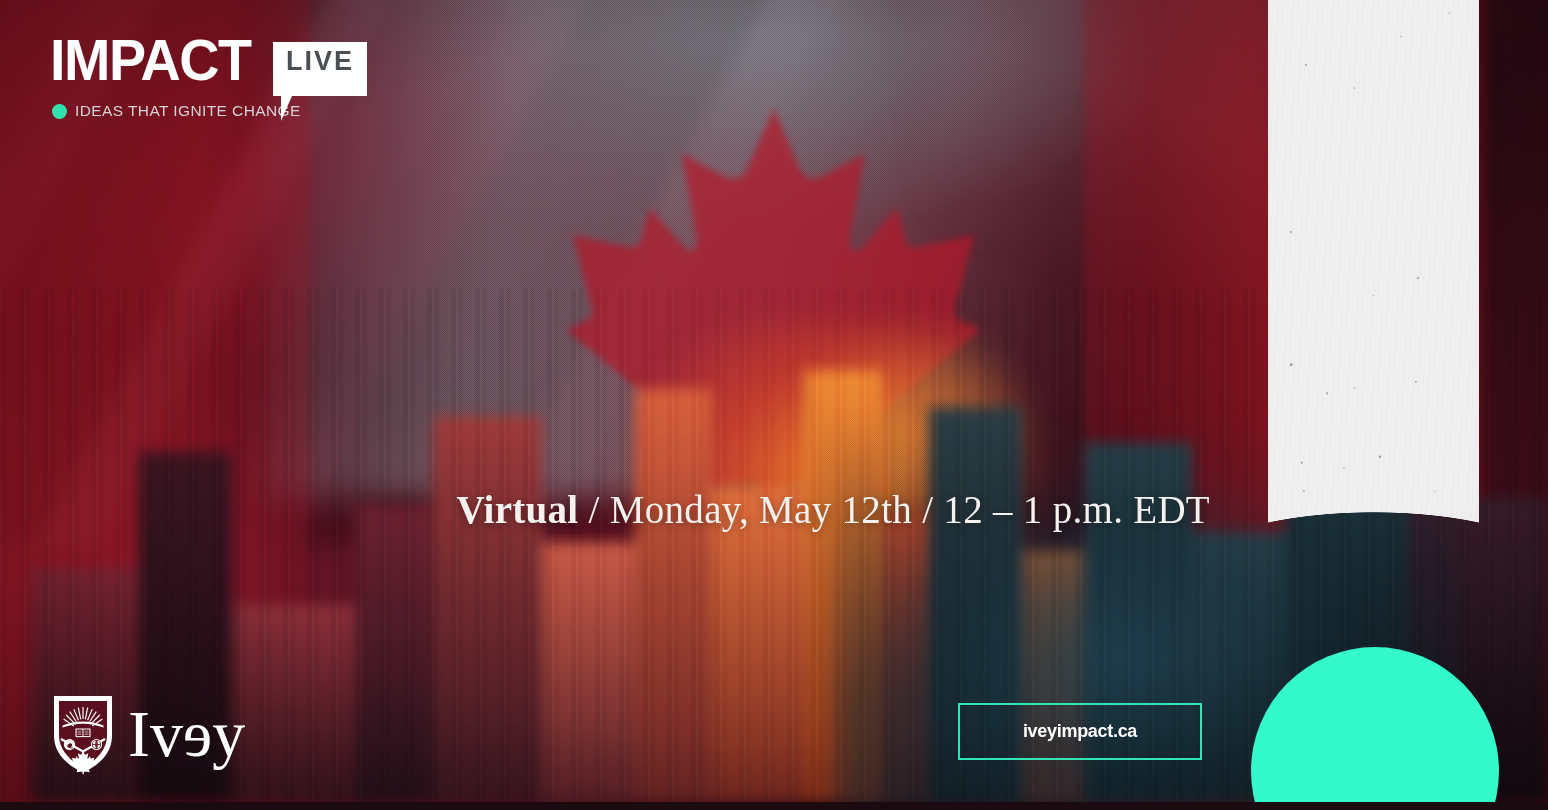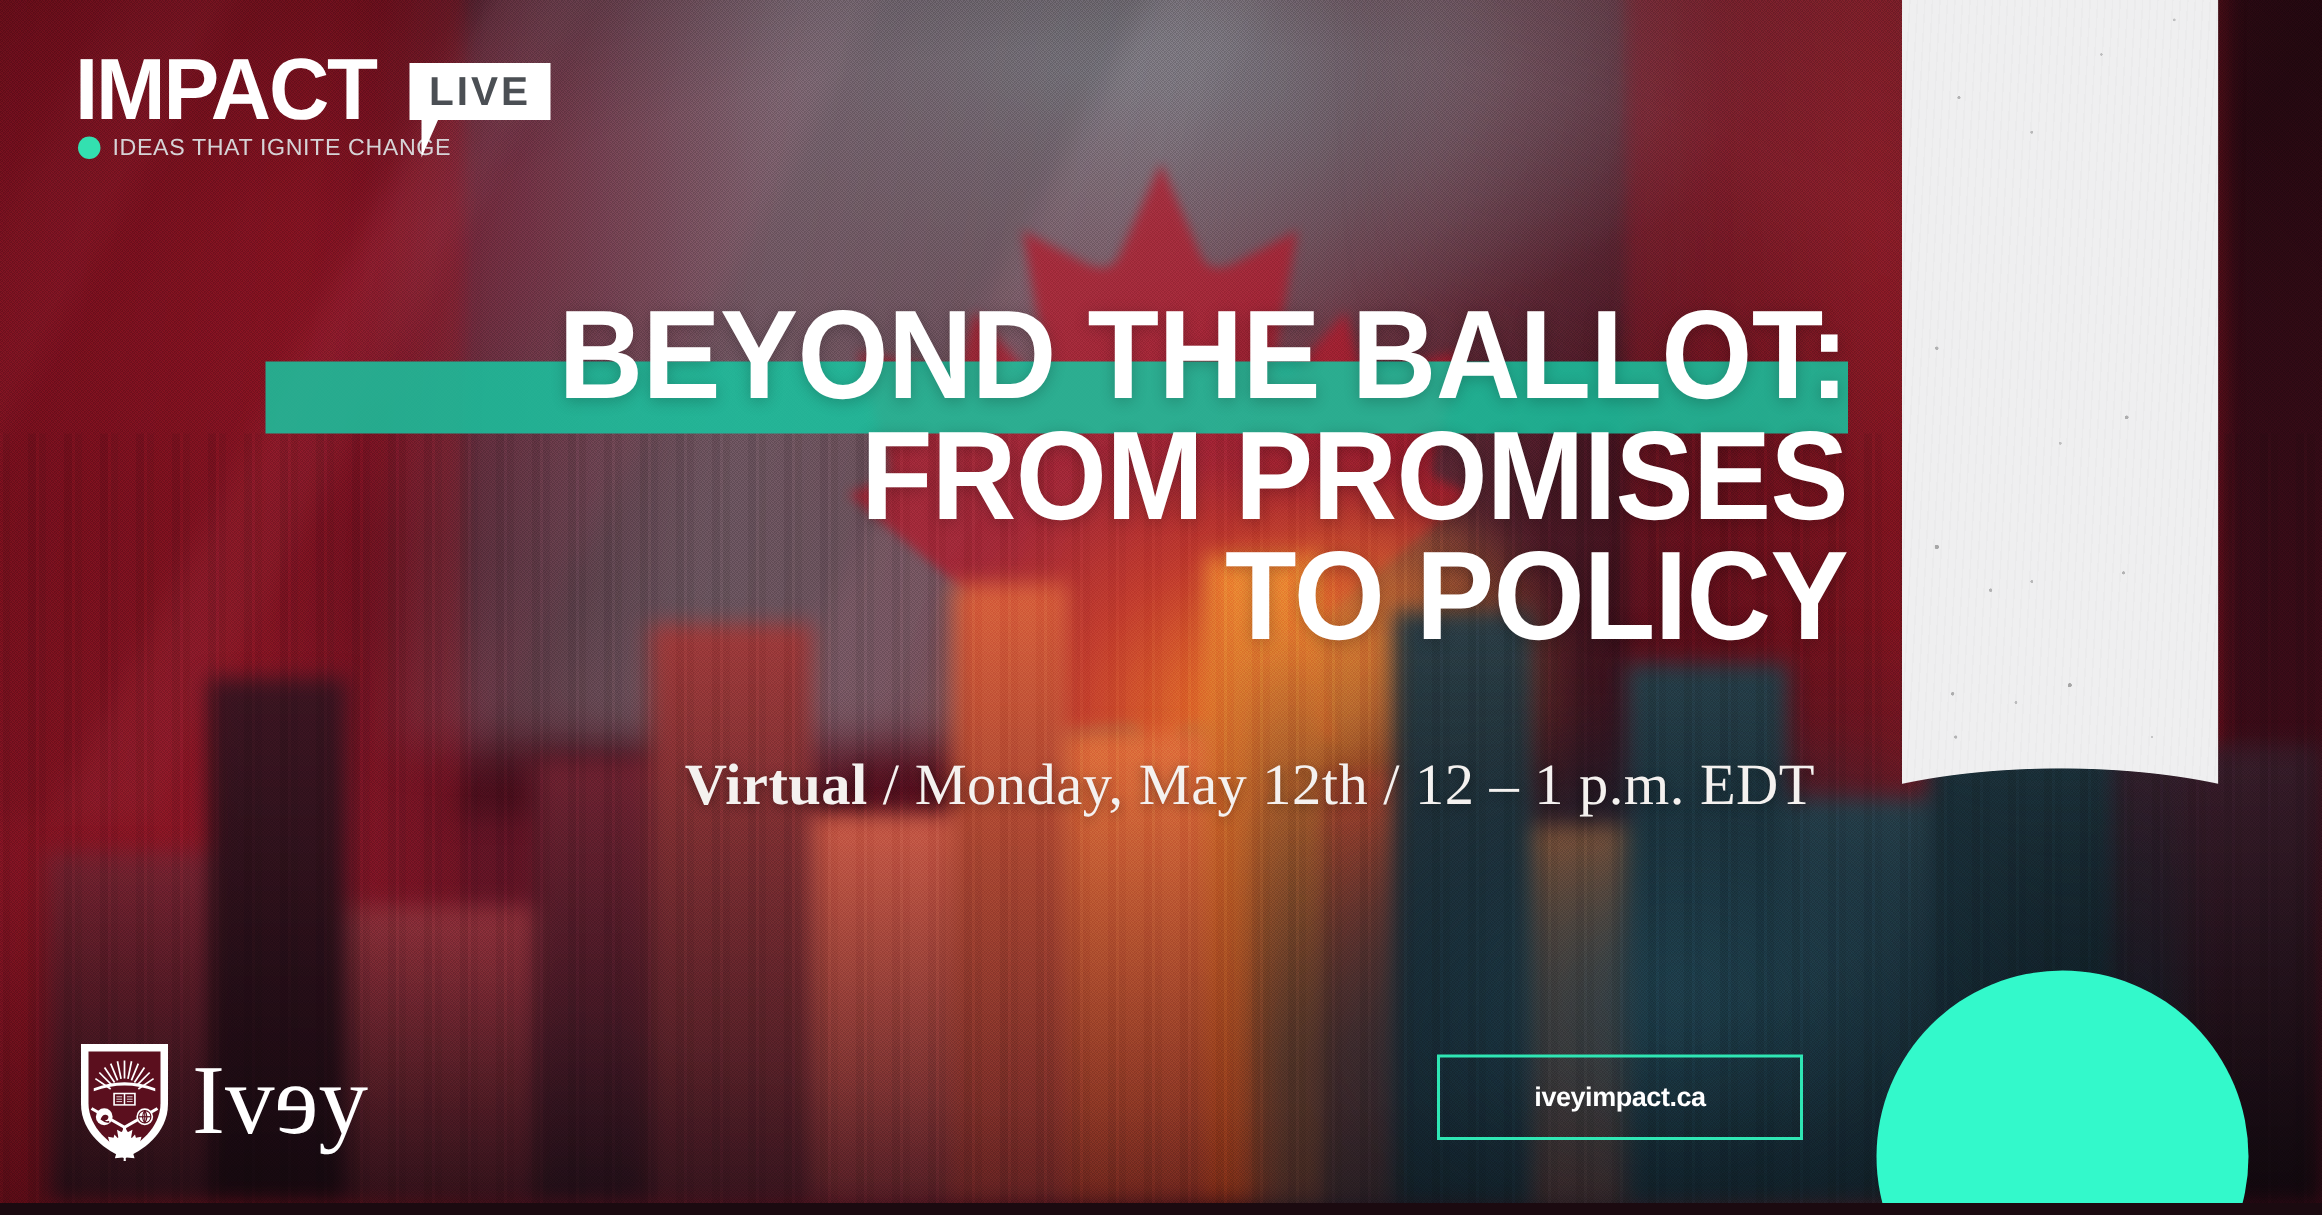"LIVE" .live-badge { padding: 6px 13px 5px -> 6px 13px 21px }
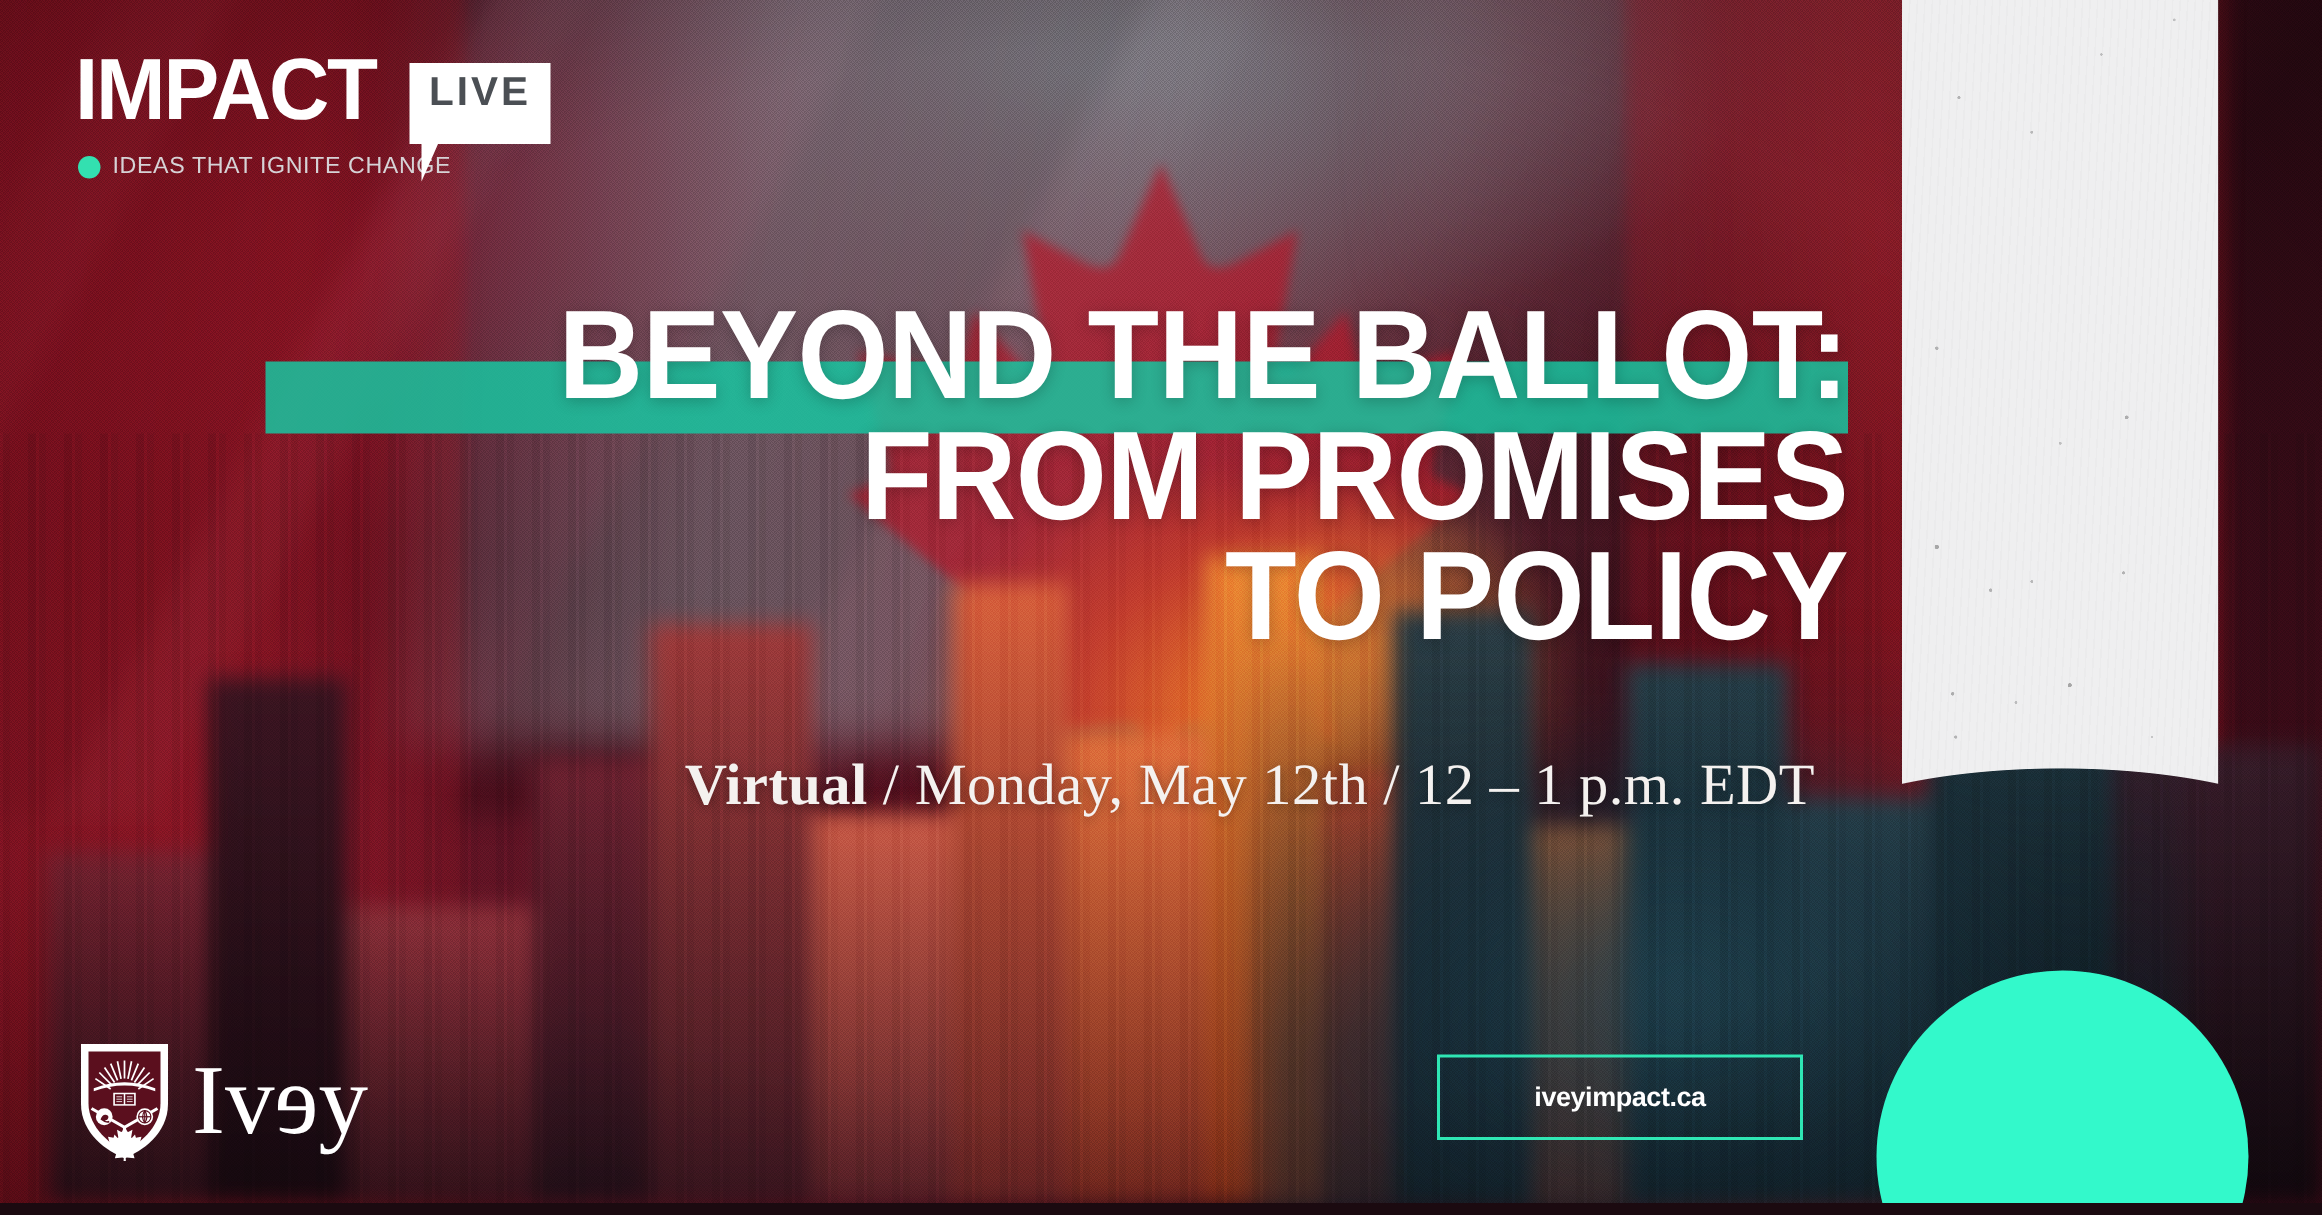"BEYOND THE BALLOT:" div.headline { html: <div> <div> <div></div> <div>BEYOND THE BALLOT:</div> </div> <div>FROM PROMISES</div> <div>TO POLICY</div> </div> -> none }
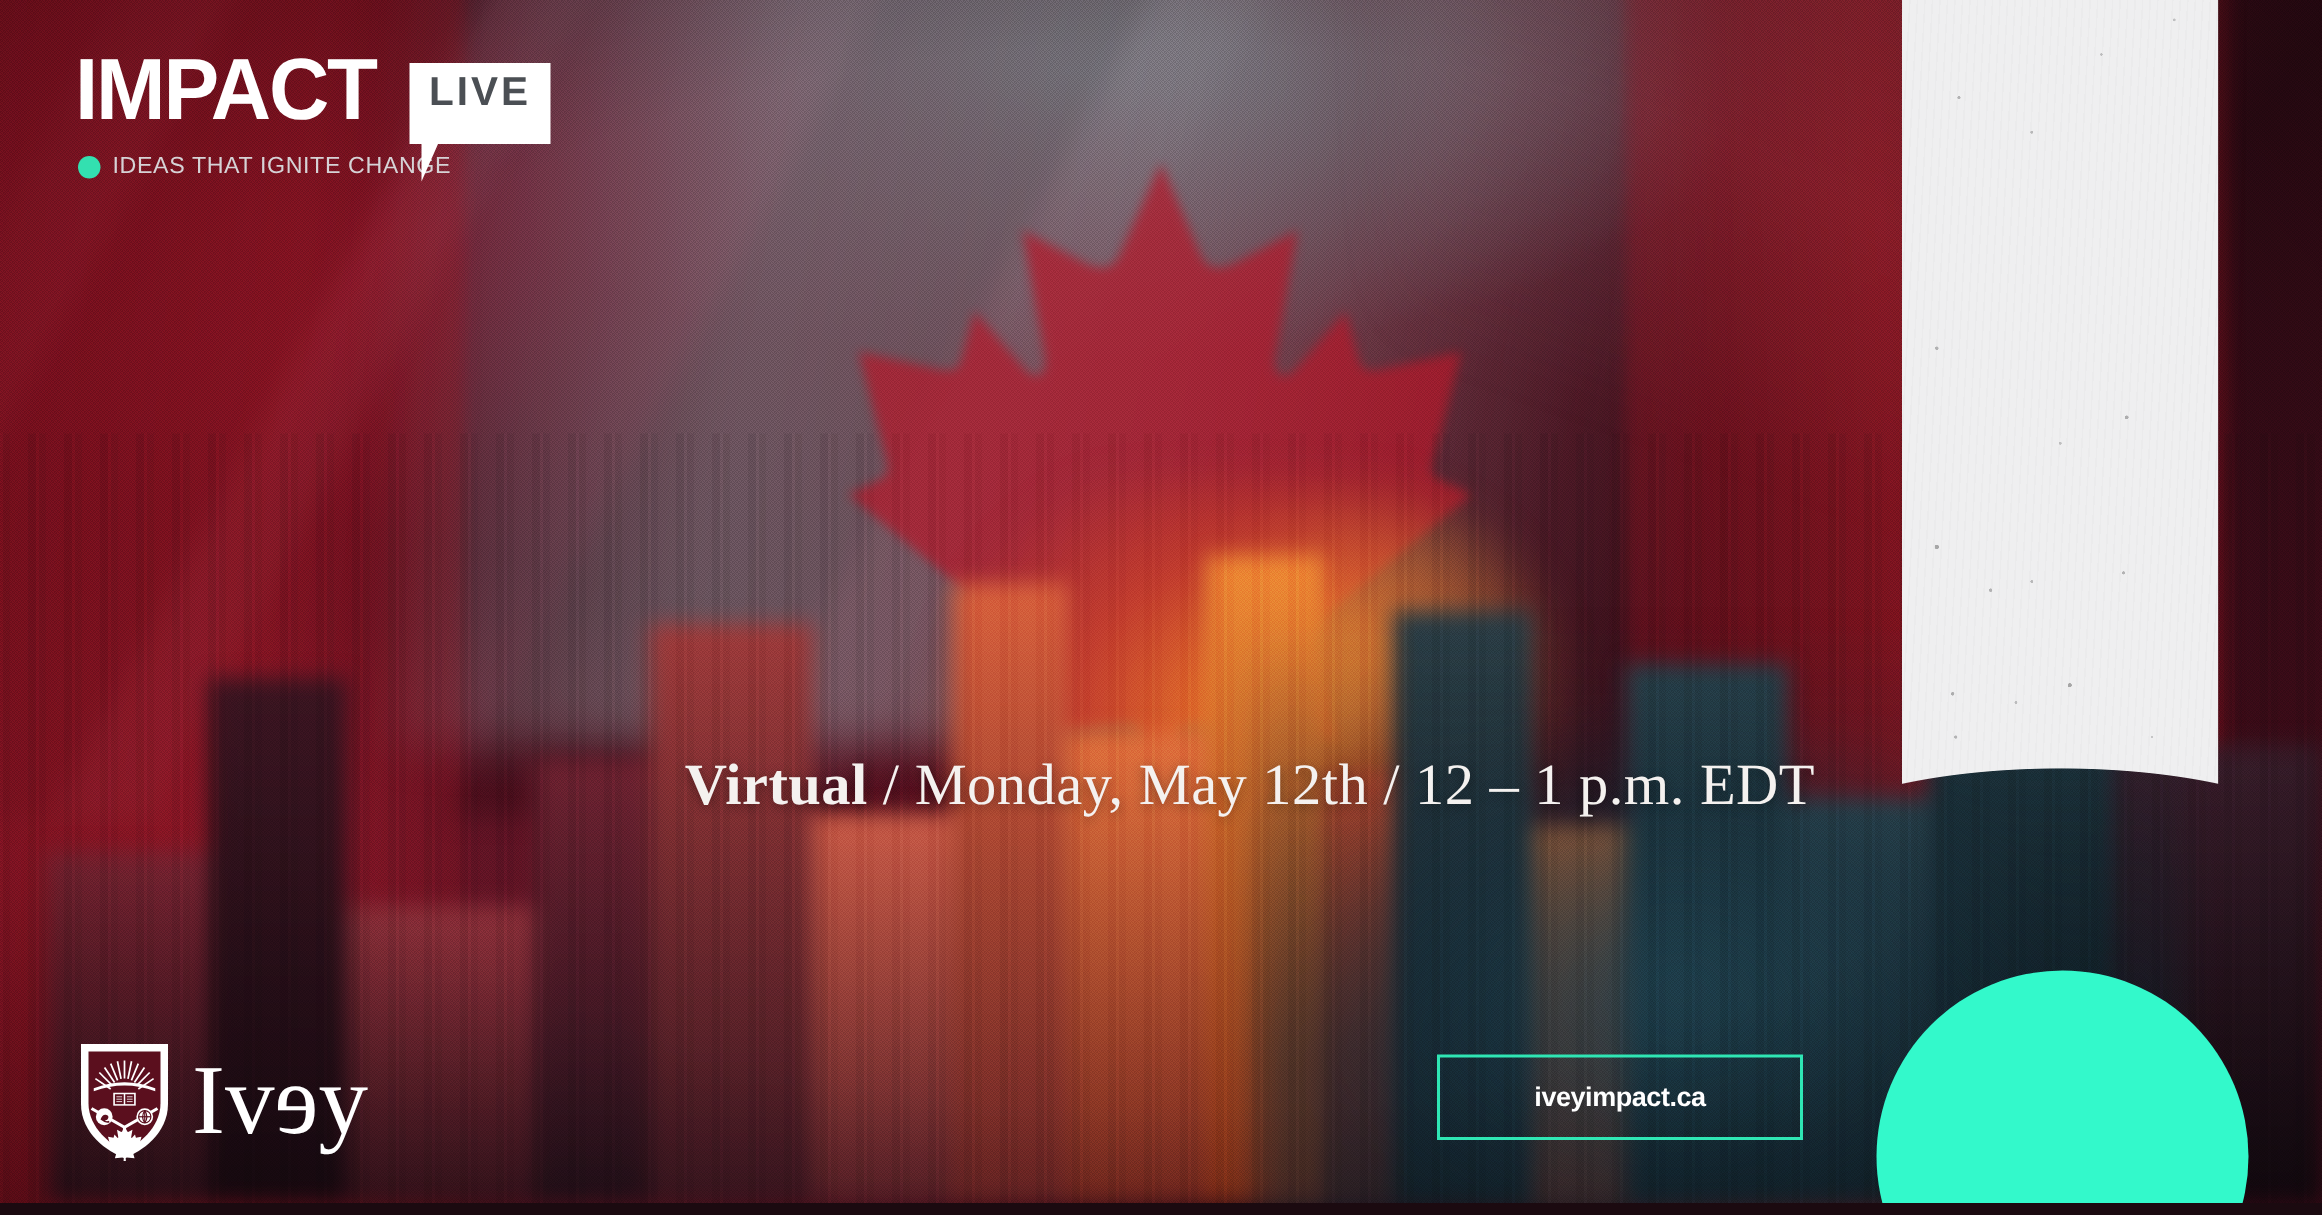"Virtual / Monday, May 12th" .subtitle { top: 501px -> 487px }
